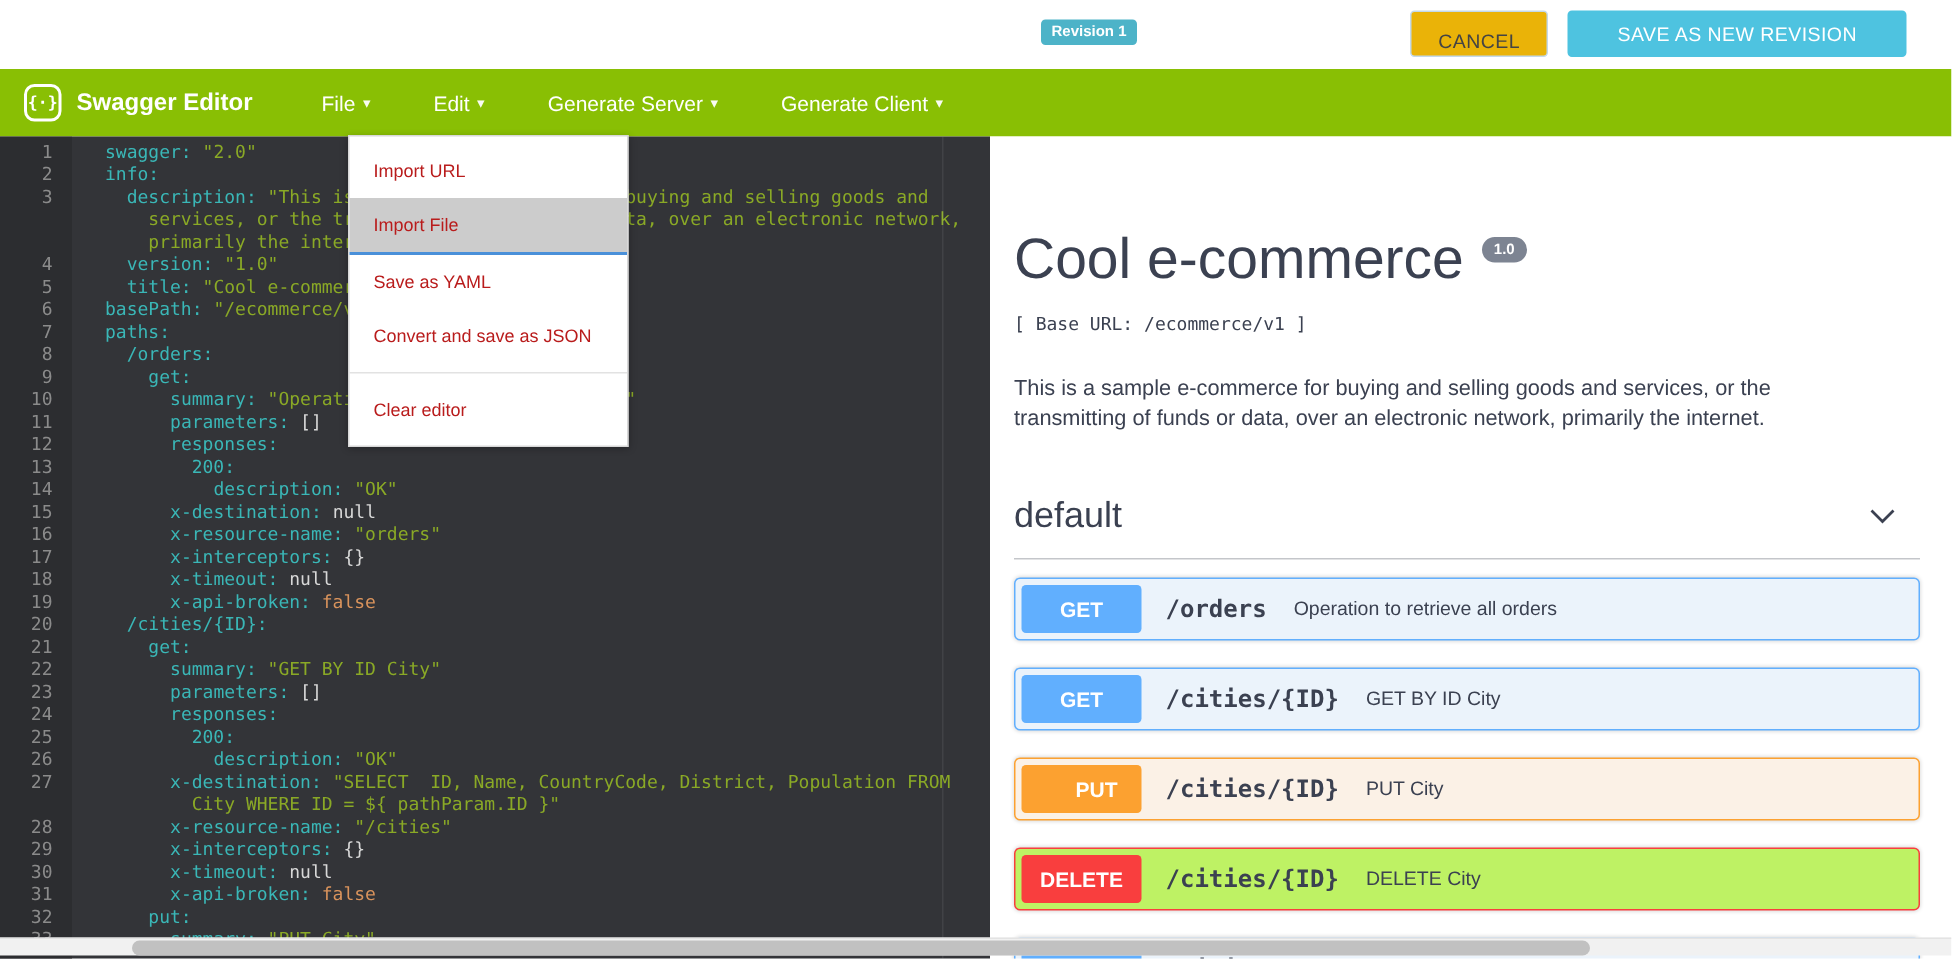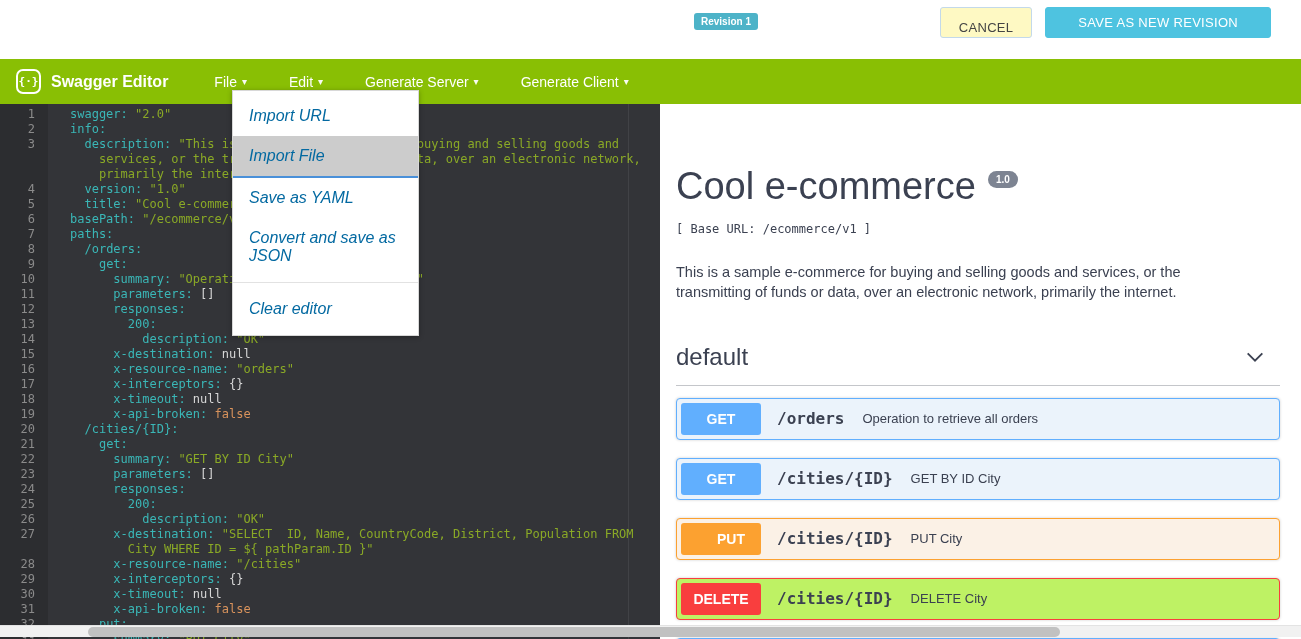"Revision 1" .topbar { height: 59px -> 46px }
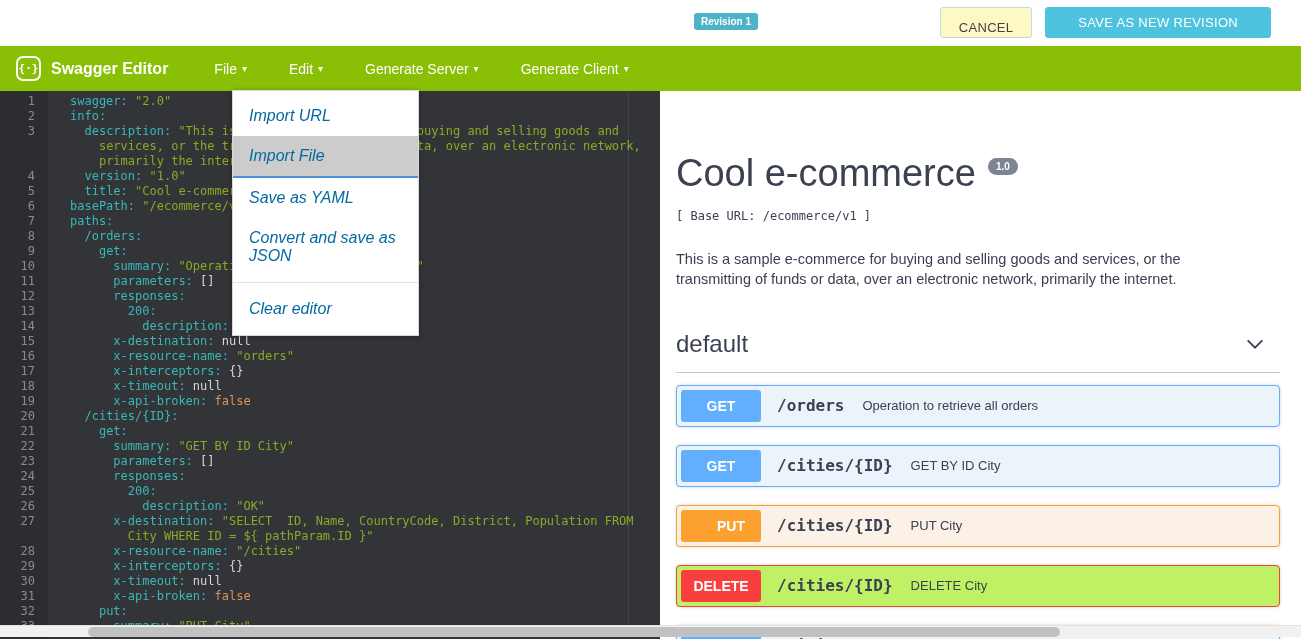"CANCEL" .btn-cancel { background: #fef9c3 -> #eab308 }
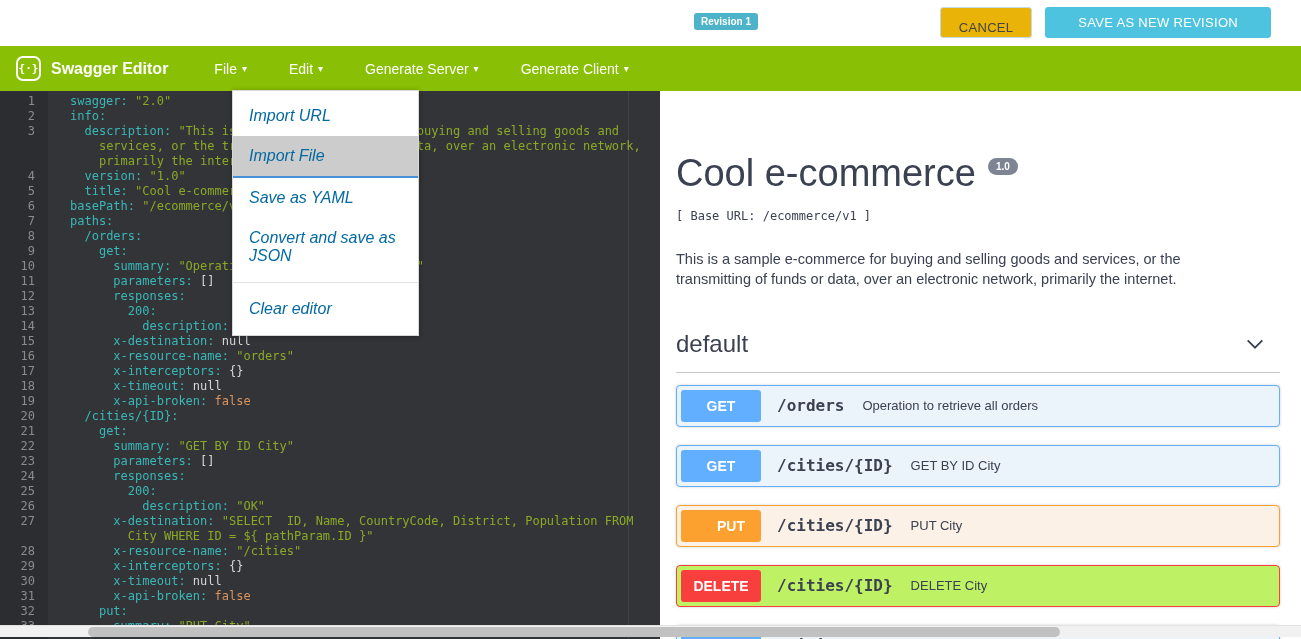"Import URL" .ditem { color: #0369a1 -> #b91c1c; font-size: 16px -> 12px; font-style: italic -> none }
